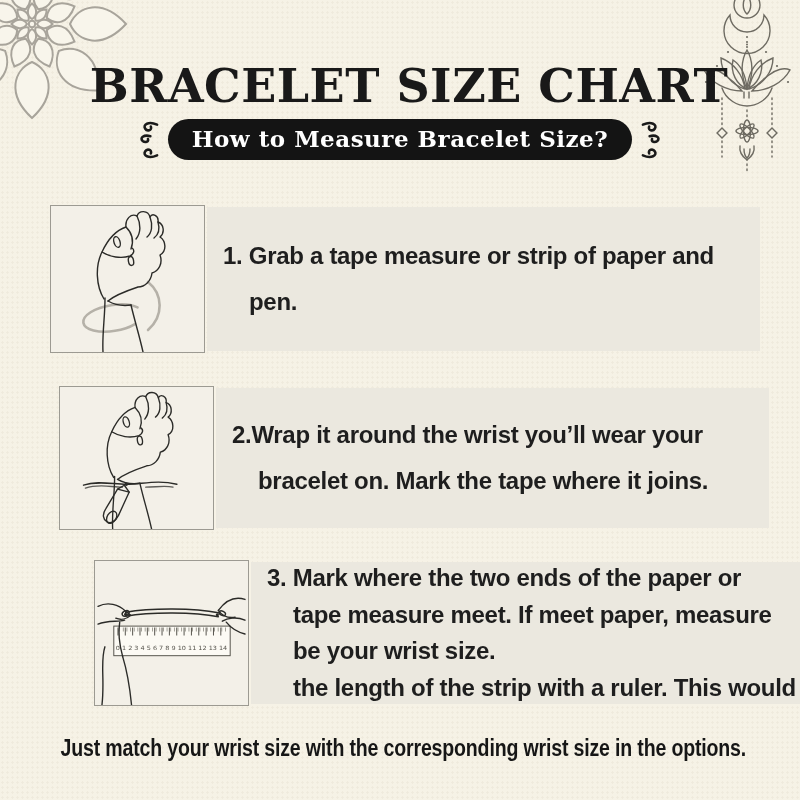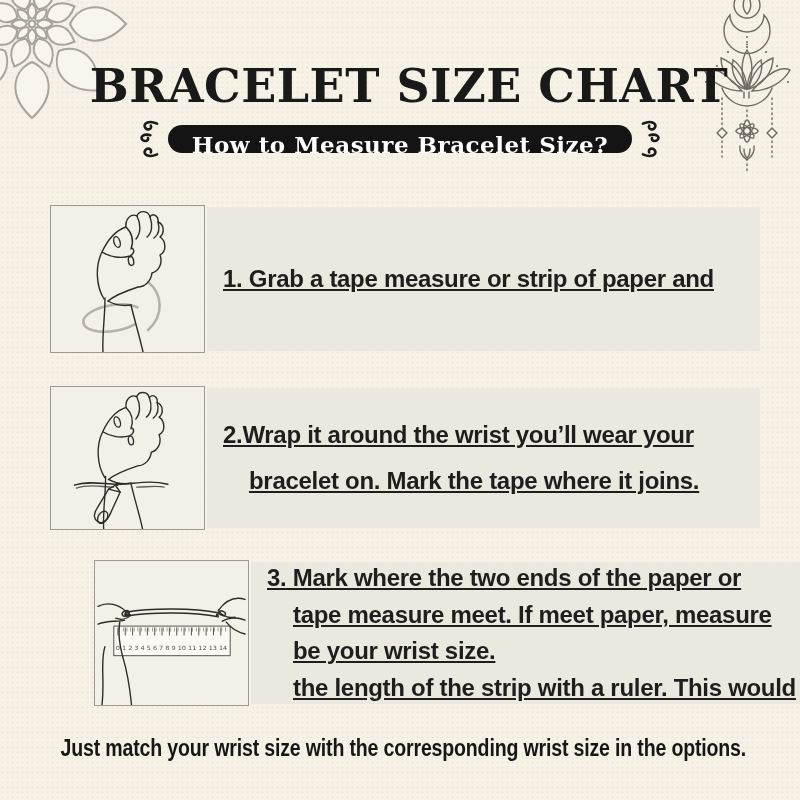"How to Measure Bracelet Size?" .badge { height: 28px -> 41px }
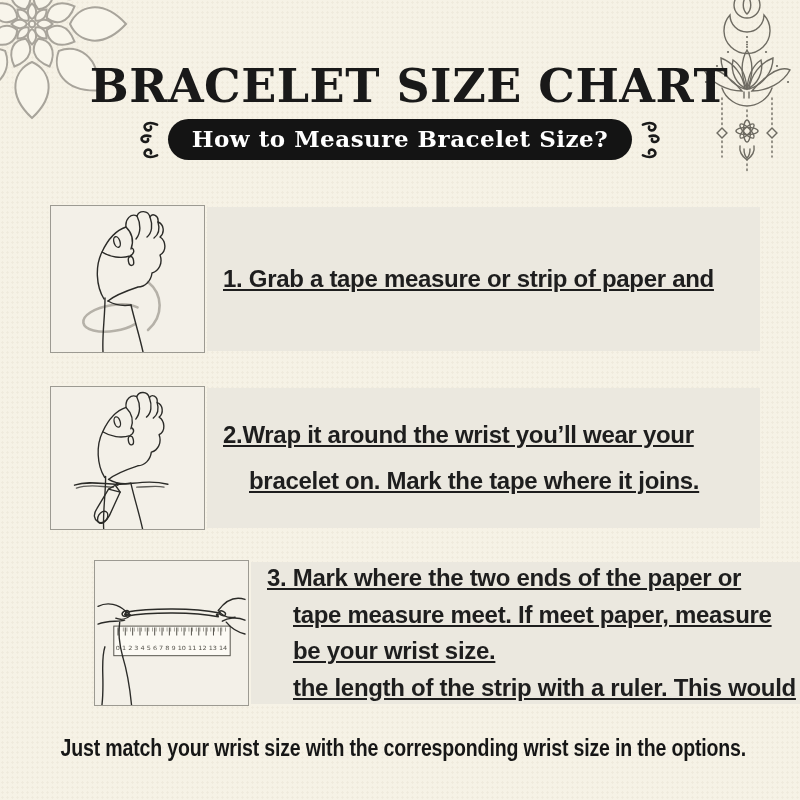"1. Grab a tape measure" .line { text-decoration: underline -> none }
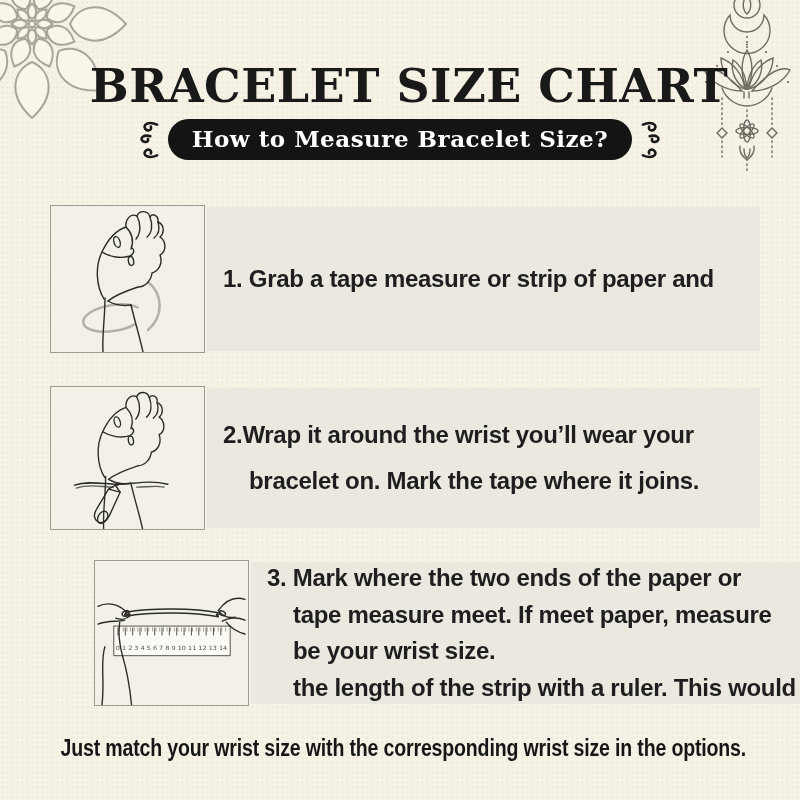"pen." div.line { html: none -> <div>pen.</div> }
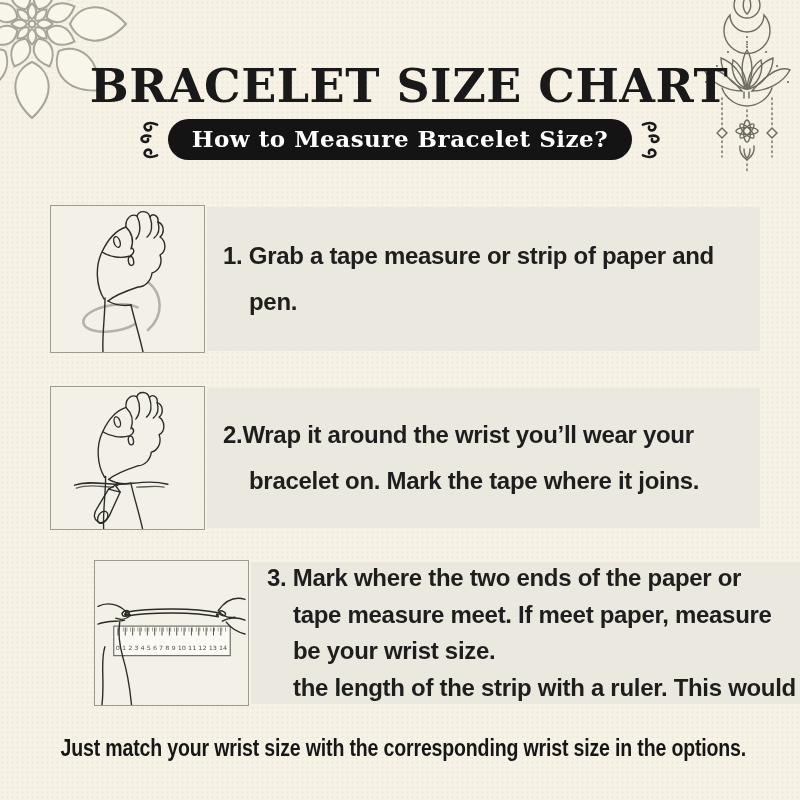"2.Wrap it around the wrist" #step2 { margin-left: none -> 9px }
